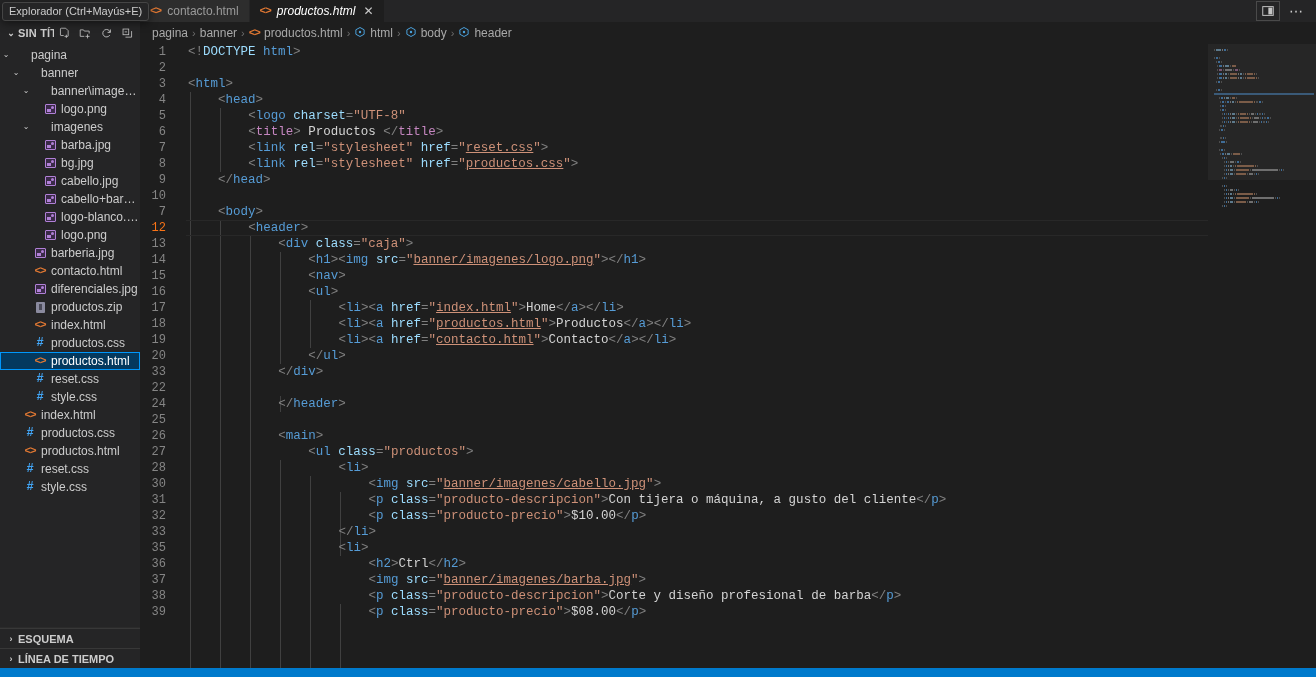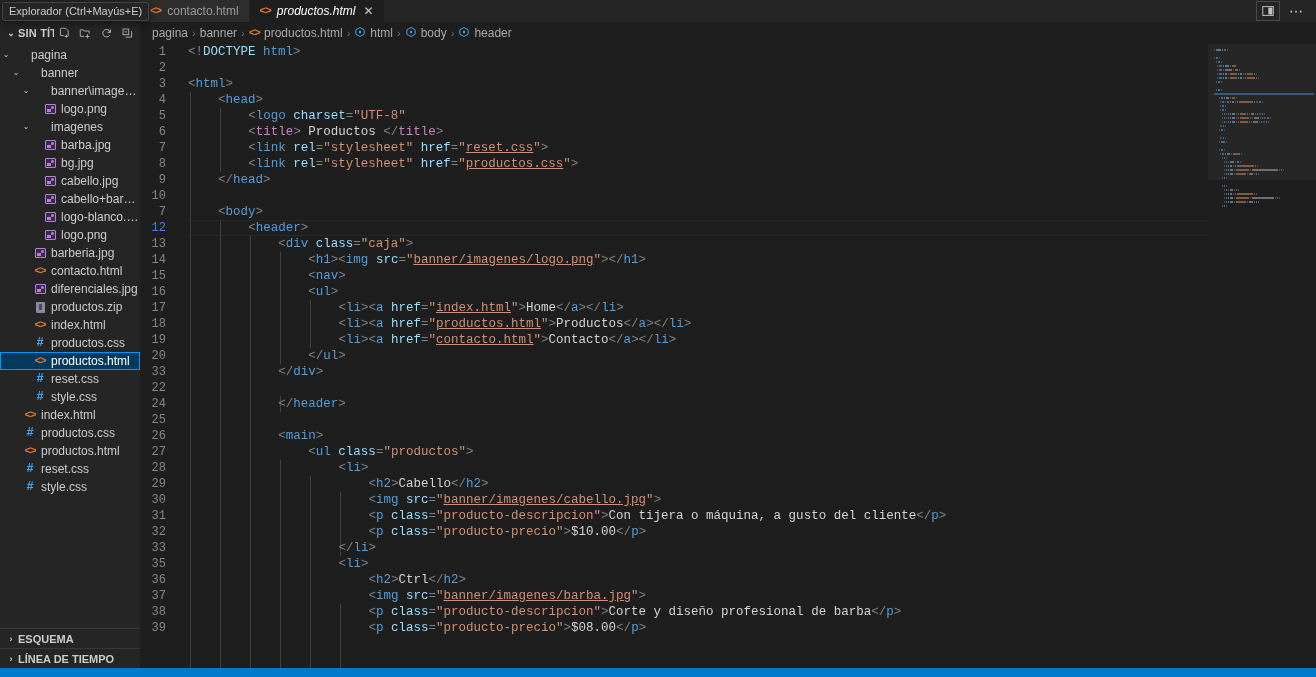"12" .line.active .gutter { color: #3b82f6 -> #f97316 }
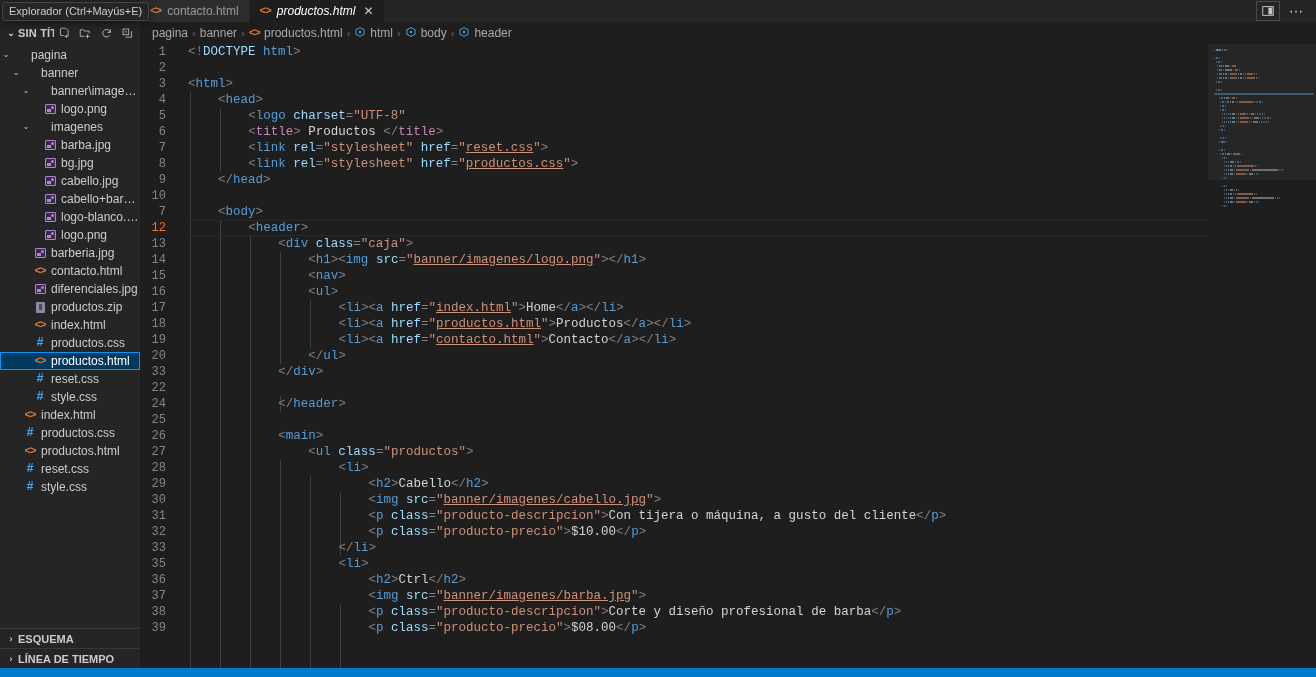"29" div.line { html: <div><span>29</span><span><span></span><span>&lt;</span><span>h2</span><span>&gt;</span><span>Cabello</span><span>&lt;/</span><span>h2</span><span>&gt;</span></span></div> -> none }
